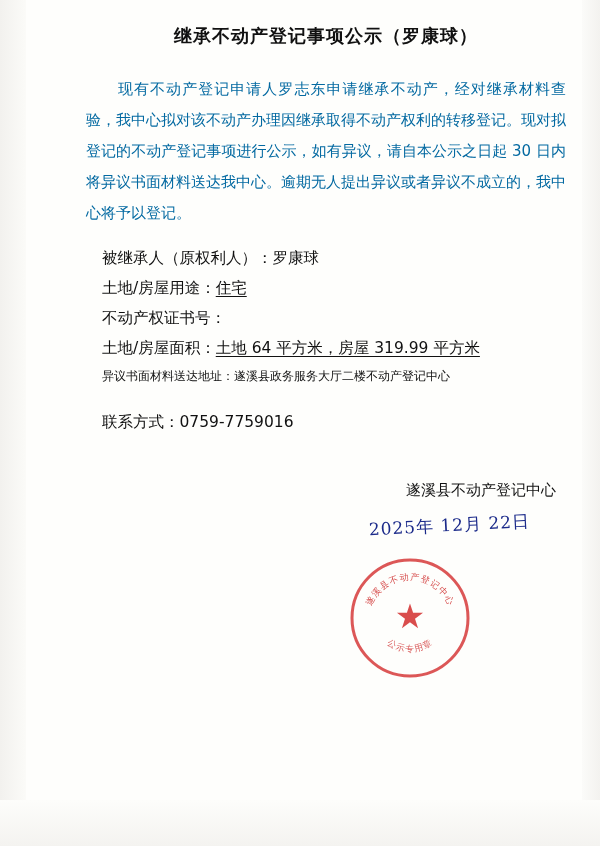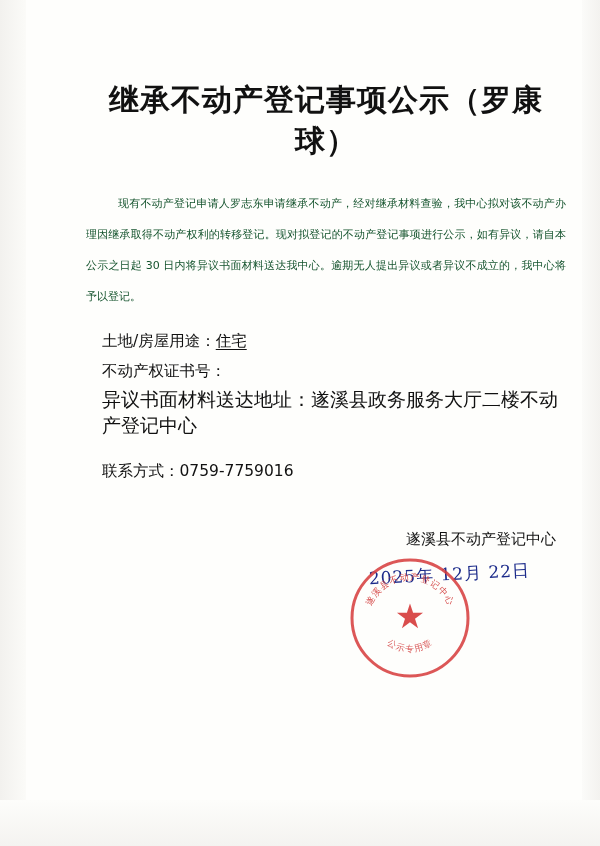"继承不动产登记事项公示（罗康球）" .doc-title { font-size: 30px -> 18px; margin-top: 80px -> 24px }
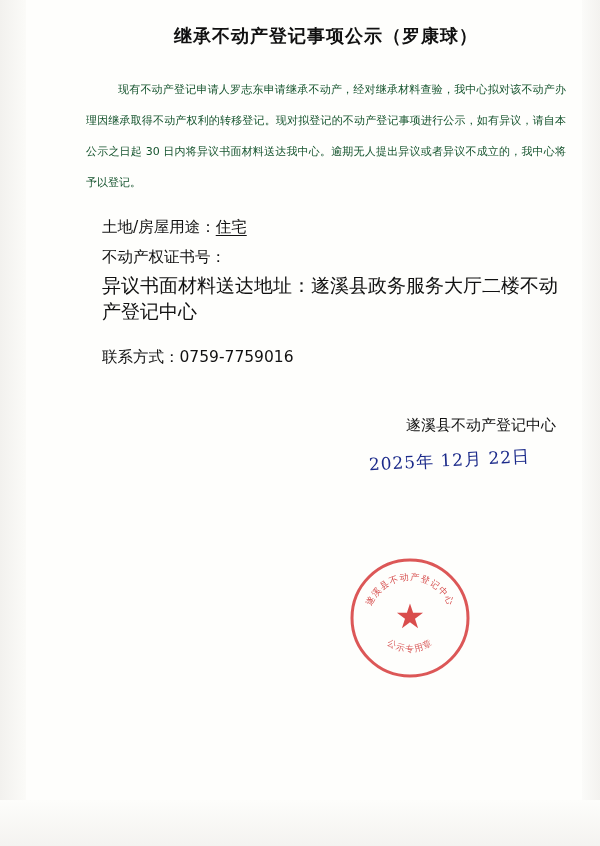"现有不动产登记申请人罗志东申请继承不动产，经对继承材料查验，我中心拟对该不动产办" .body-text { color: #14532d -> #0369a1; font-size: 11px -> 15px }
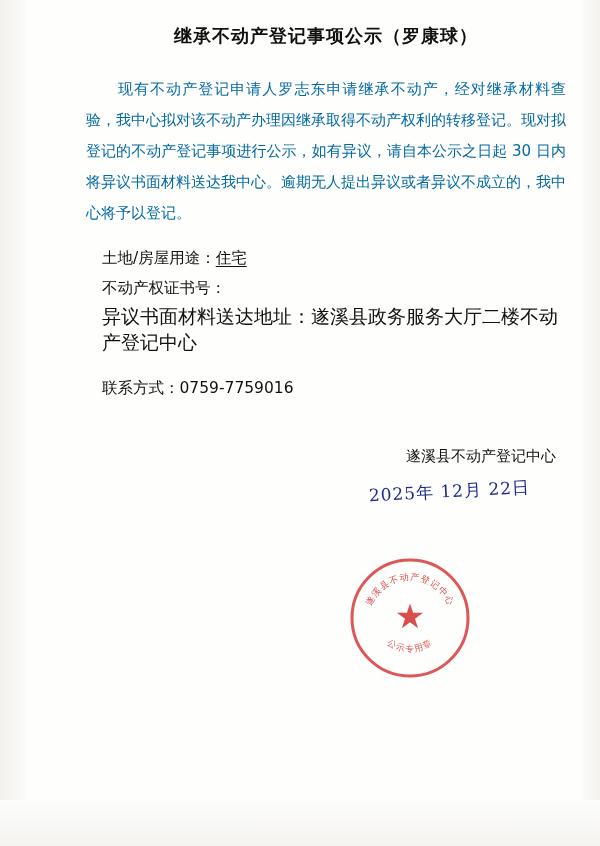"被继承人（原权利人）：罗康球" div.field-row { html: none -> <div> <span>被继承人（原权利人）：</span><span>罗康球</span> </div> }
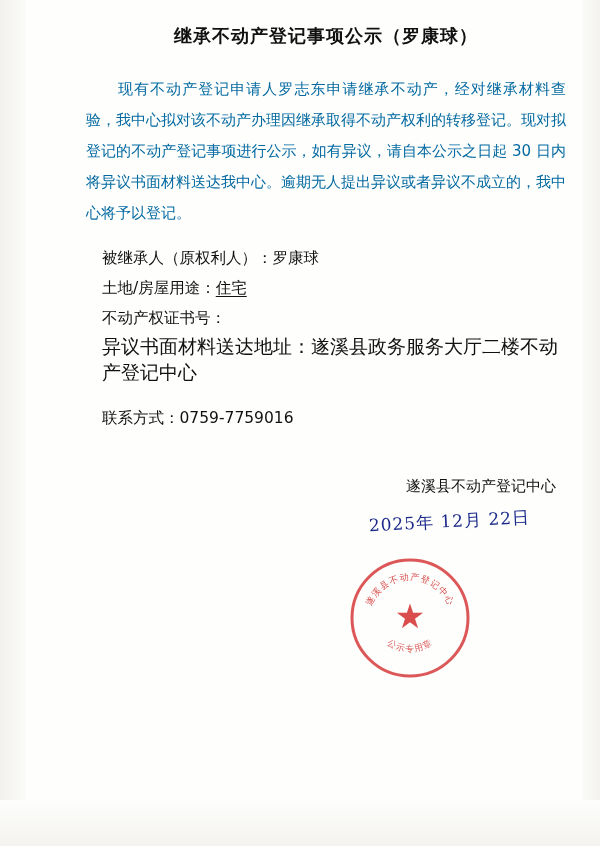"土地/房屋面积：土地 64 平方米，房屋 319.99 平方米" div.field-row { html: none -> <div> <span>土地/房屋面积：</span><span>土地 64 平方米，房屋 319.99 平方米</span> </div> }
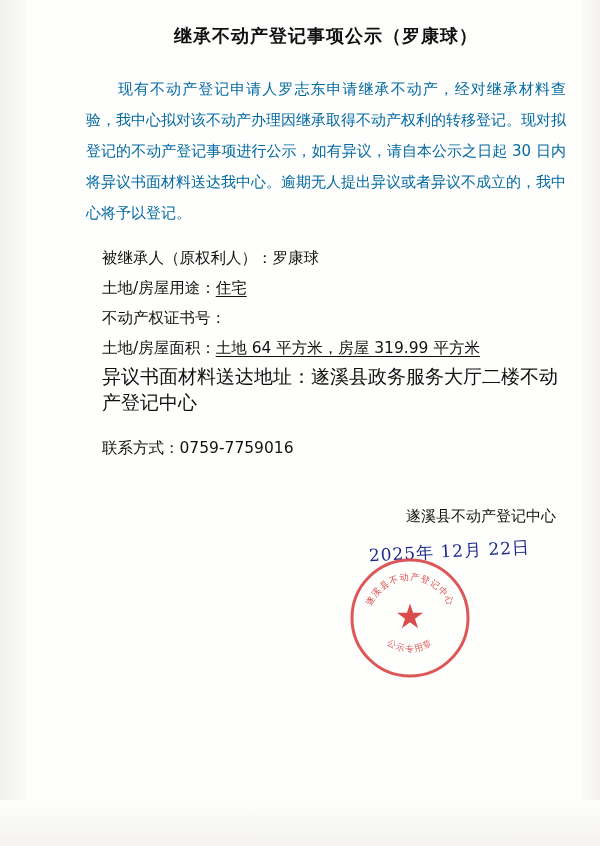"异议书面材料送达地址：遂溪县政务服务大厅二楼不动产登记中心" .field-row.small { font-size: 19px -> 12px }
